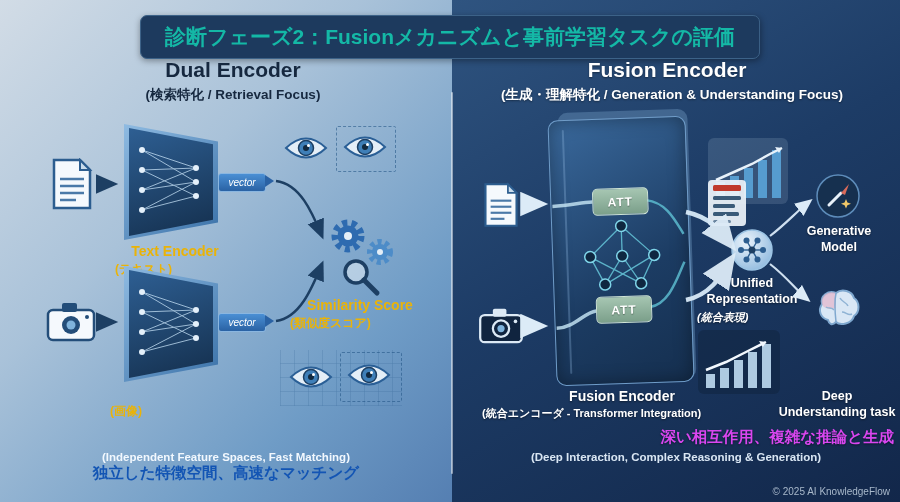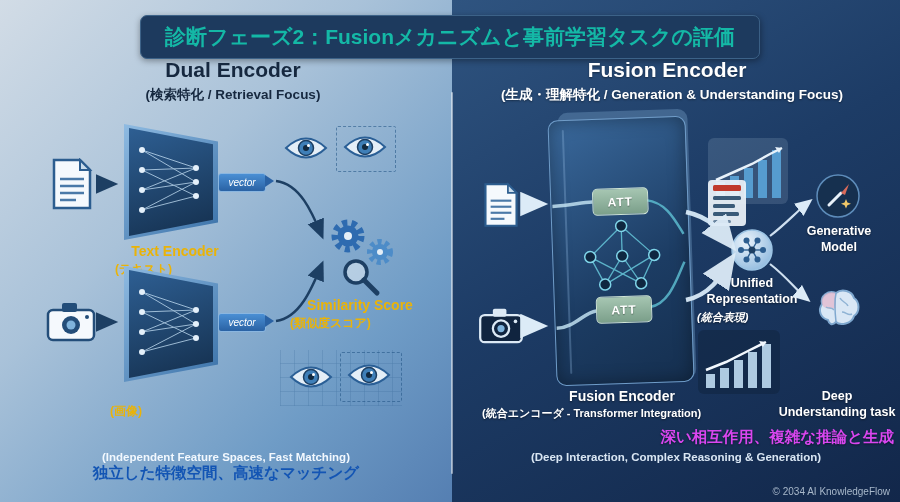"© 2034 AI KnowledgeFlow" div.abs { text: 2034 -> 2025 }
